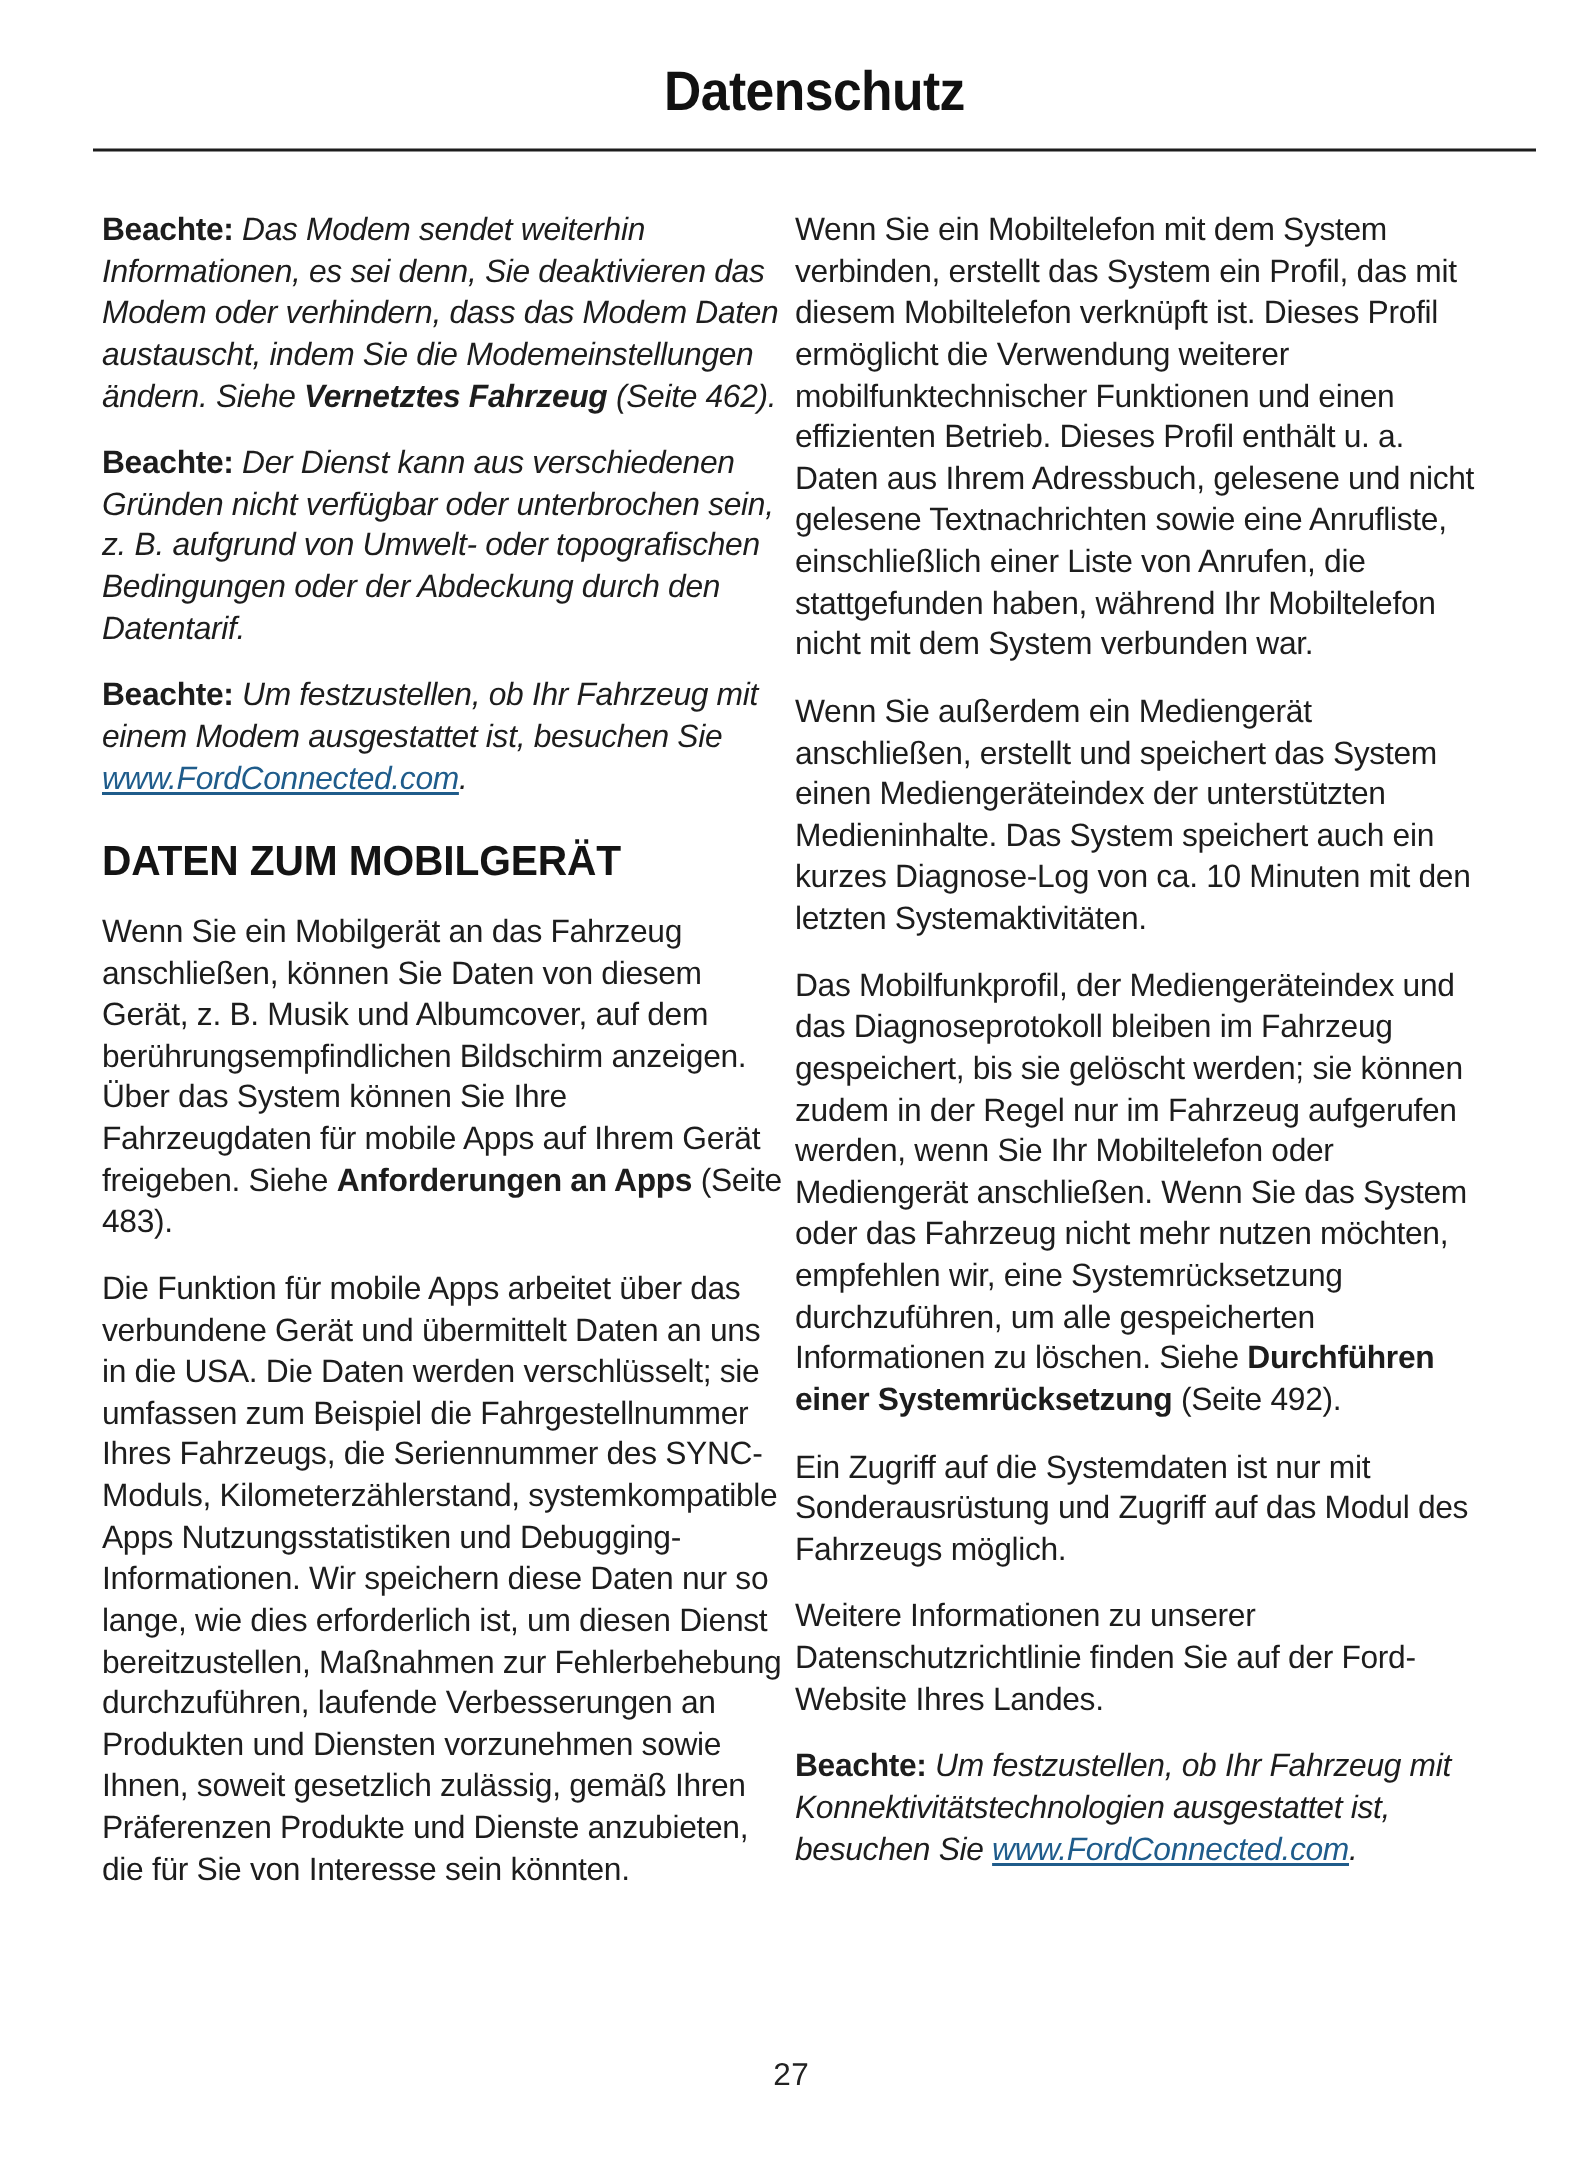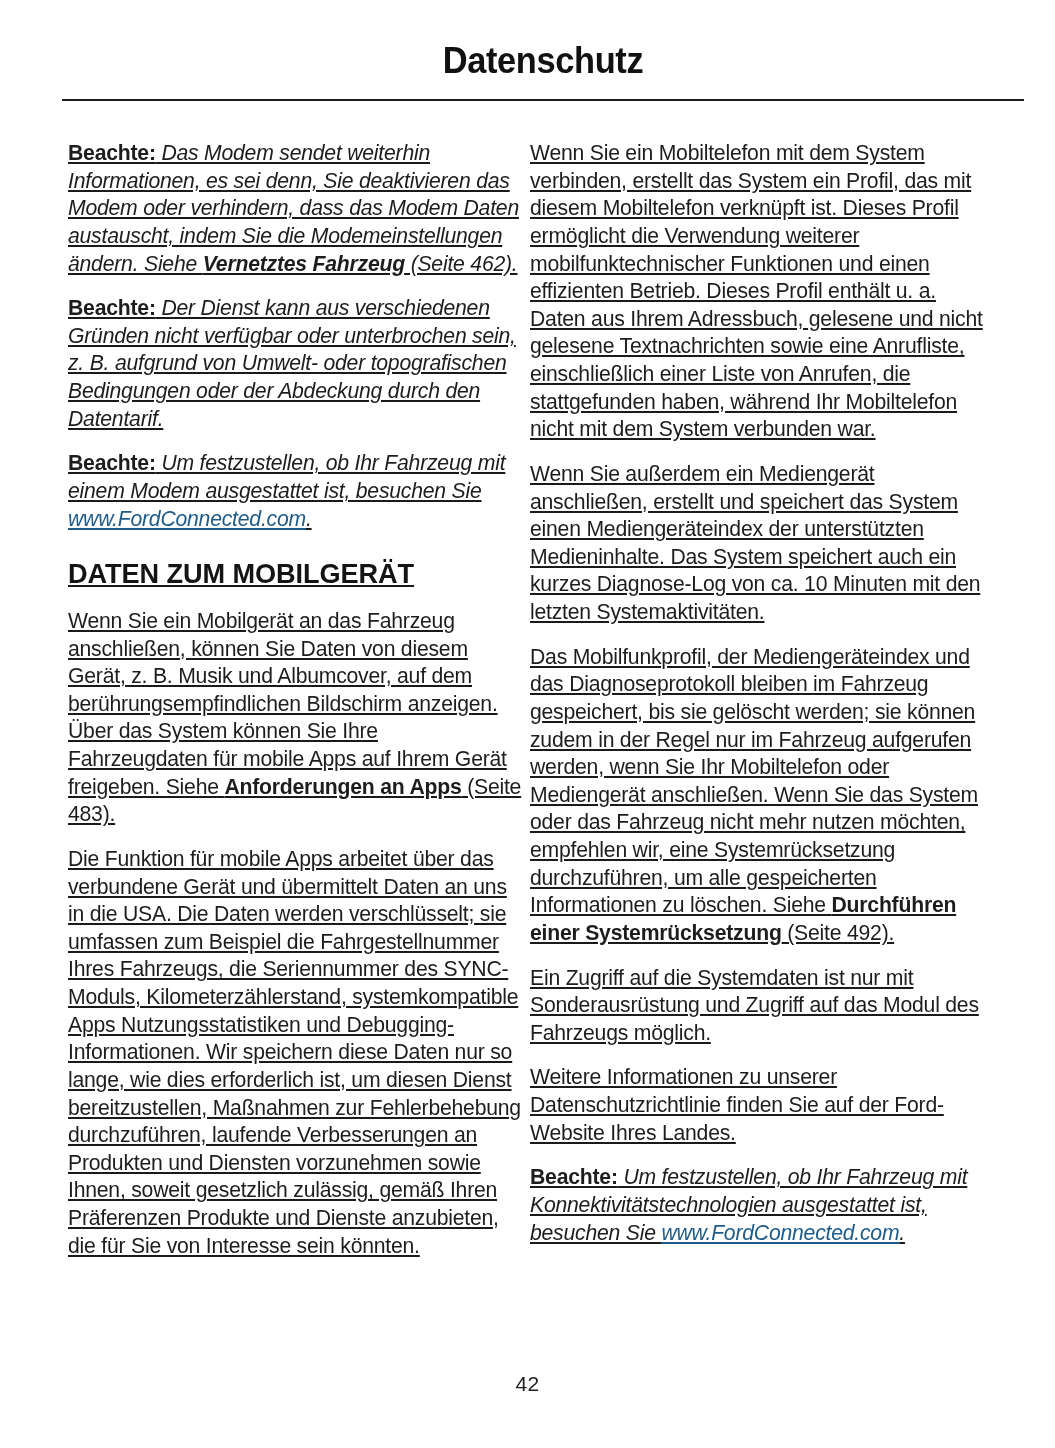"Beachte: Das Modem sendet weiterhin" .col { text-decoration: underline -> none }
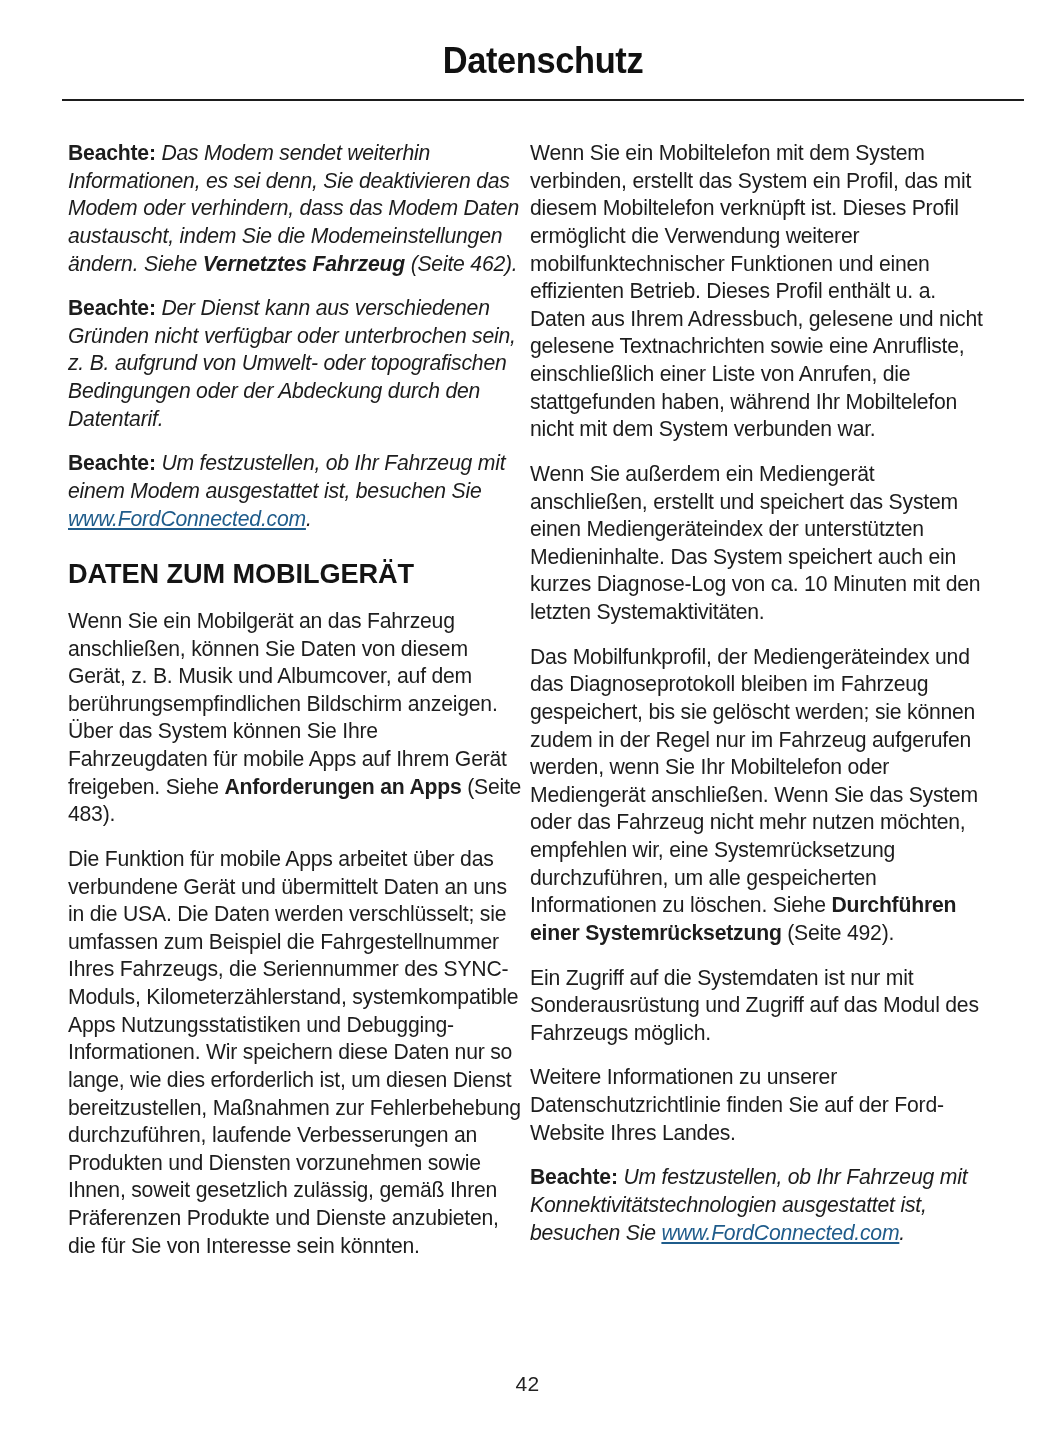"42" div.page-number { text: 42 -> 27 }
